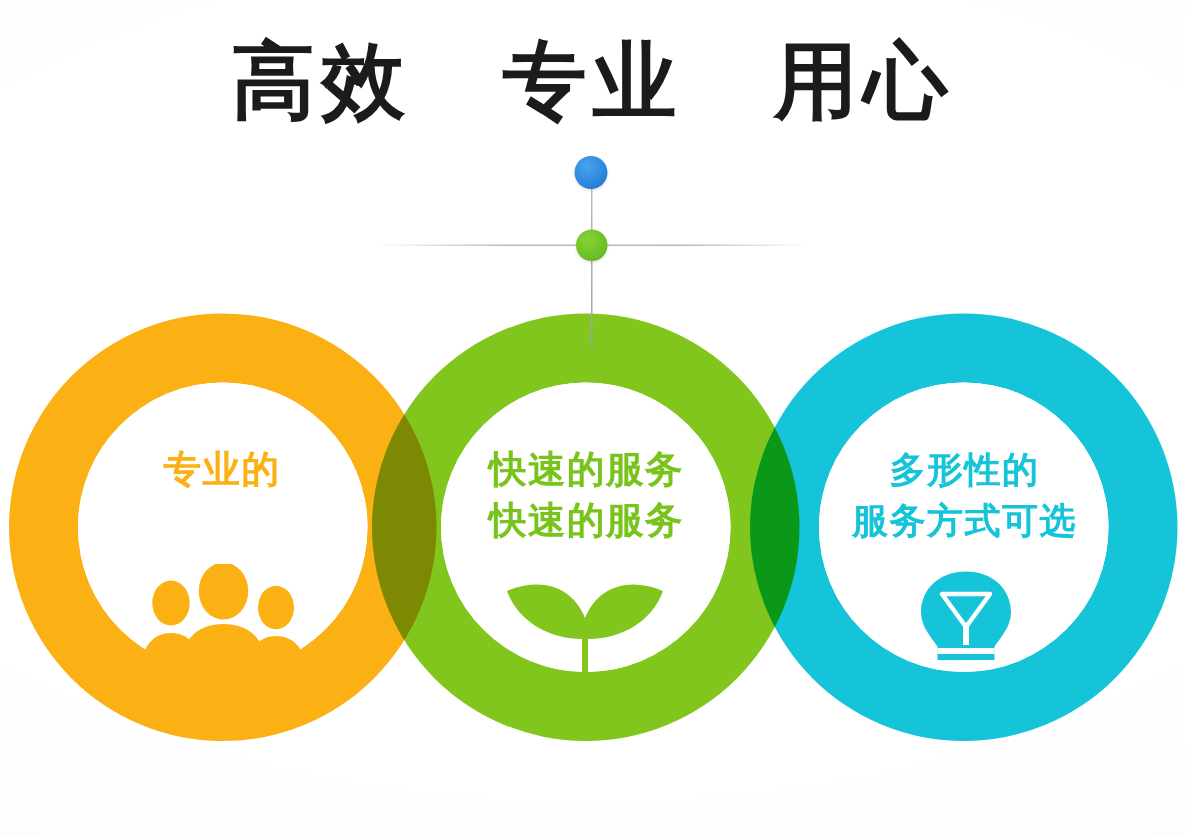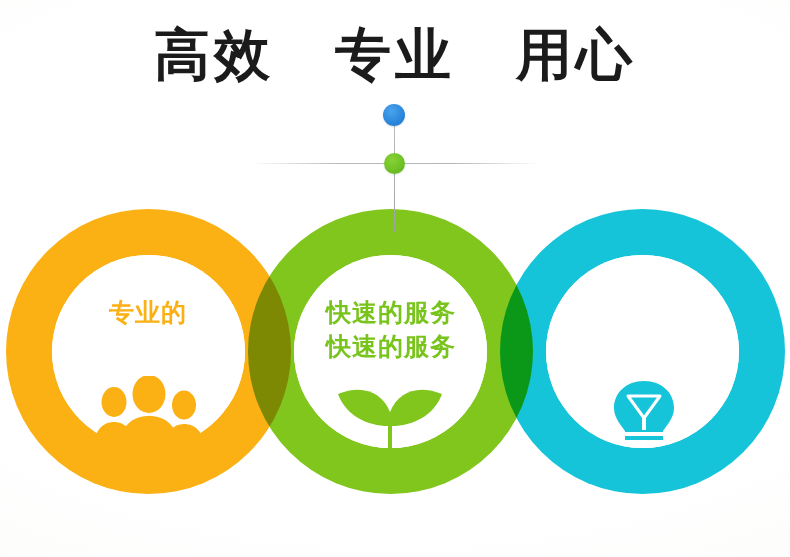"多形性的" div.cell { html: none -> <div> <div>多形性的</div> <div>服务方式可选</div> </div> }
